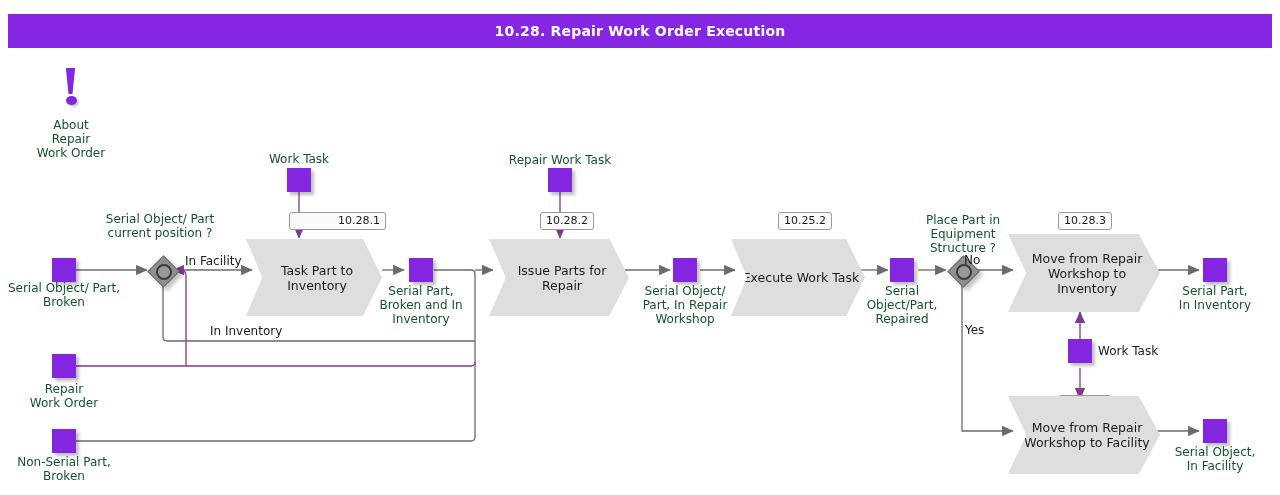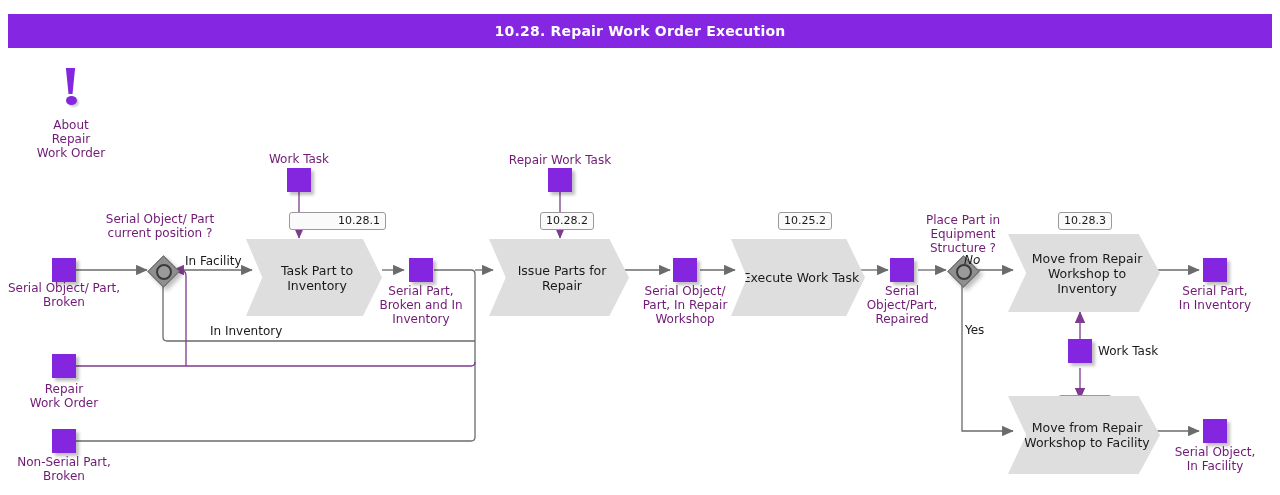"About" .lbl { color: #701a75 -> #14532d }
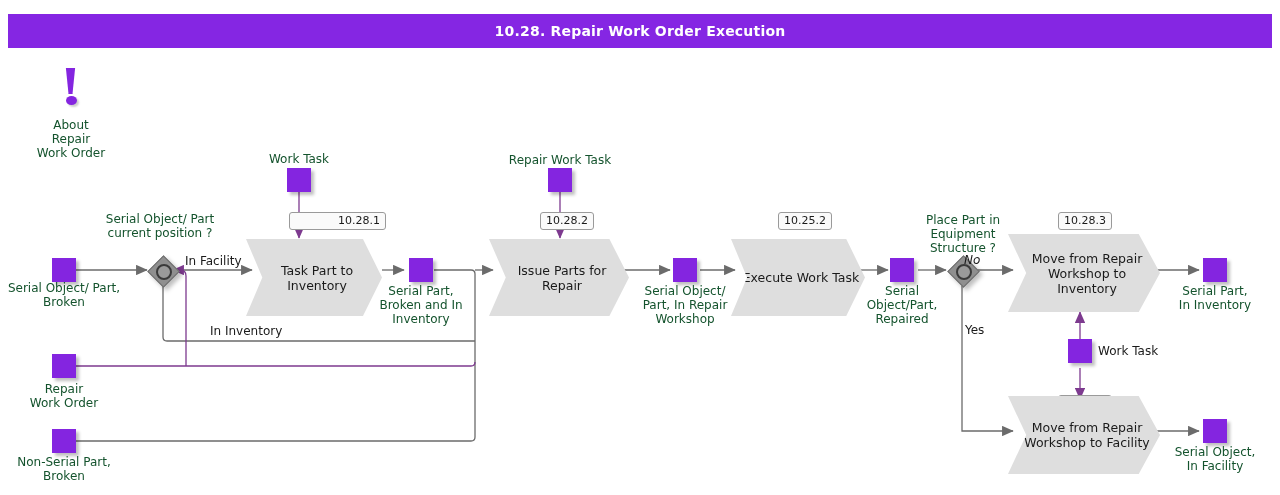"No" div.flowlbl { font-style: italic -> none }
